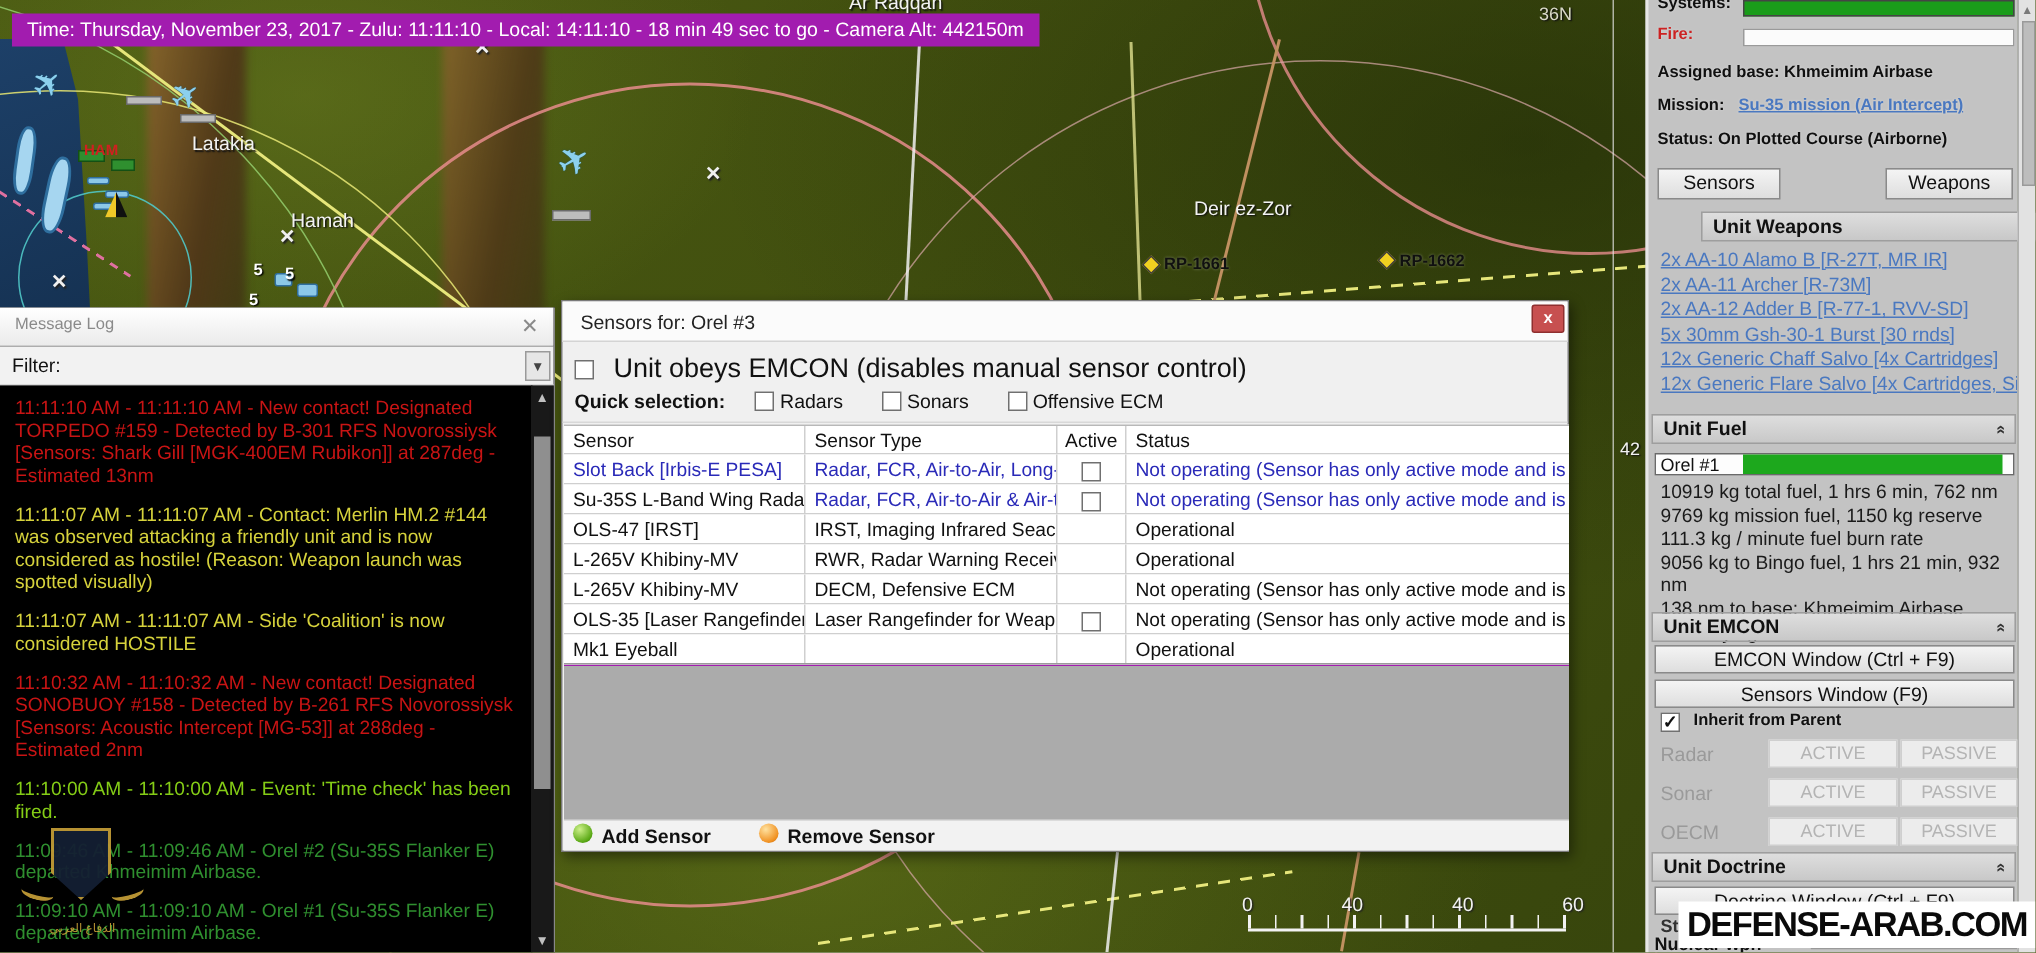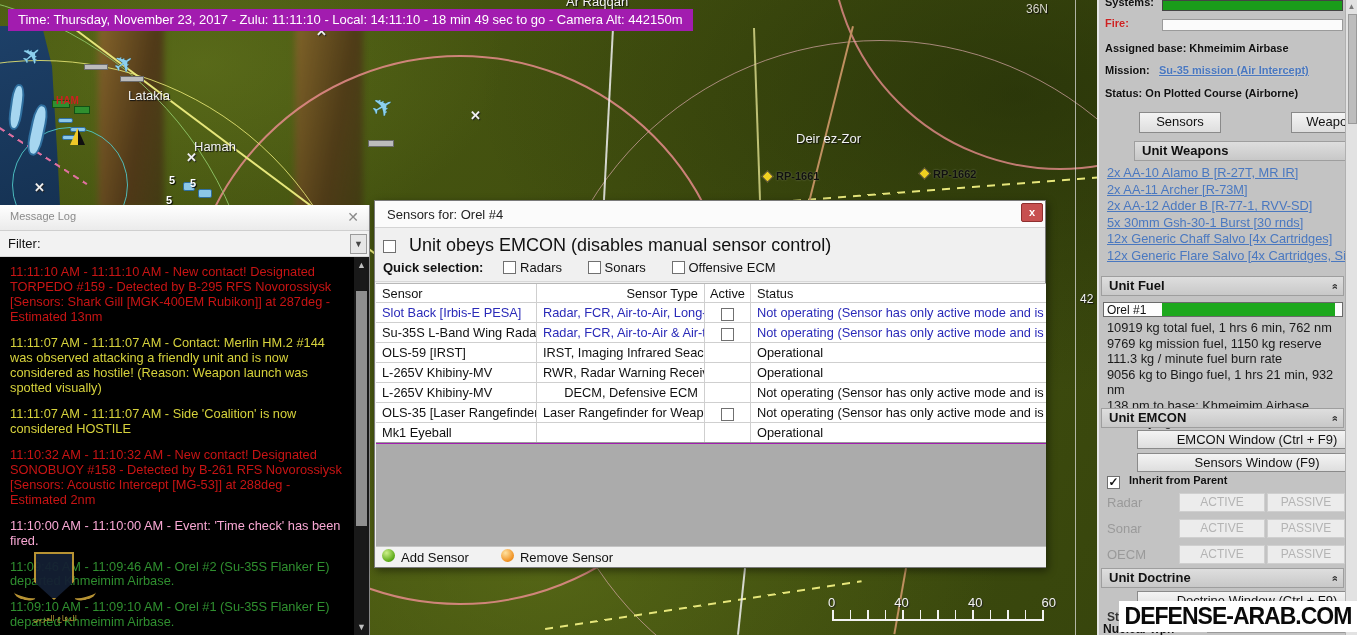"Sensors" .winbtn { margin-left: 34px -> none }
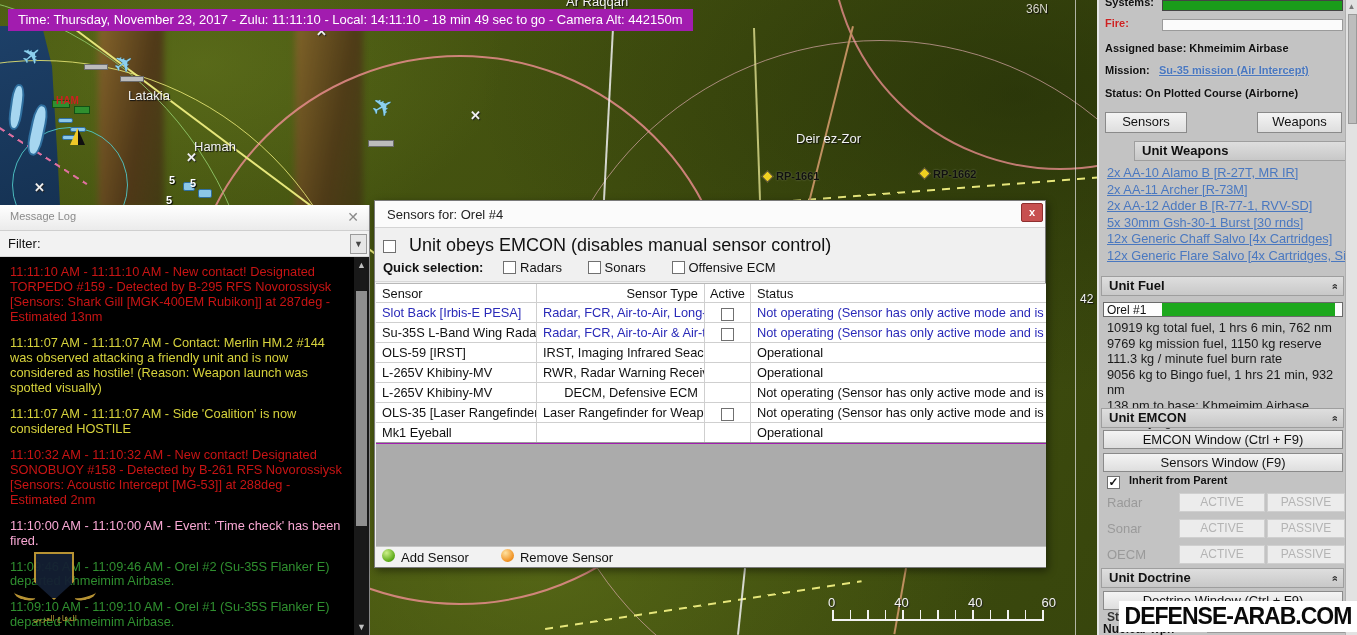"Sensors for: Orel #4" div.abs { text: 4 -> 3 }
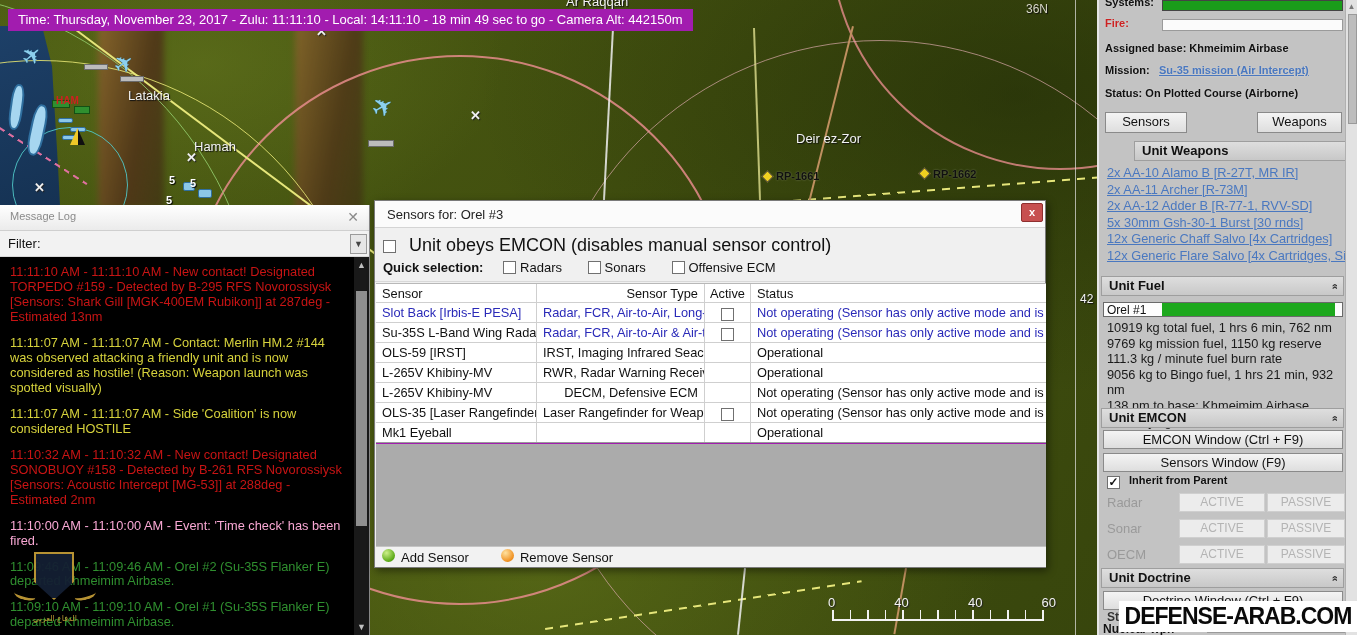"11:11:10 AM - 11:11:10 AM" div.msg { text: B-295 -> B-301 }
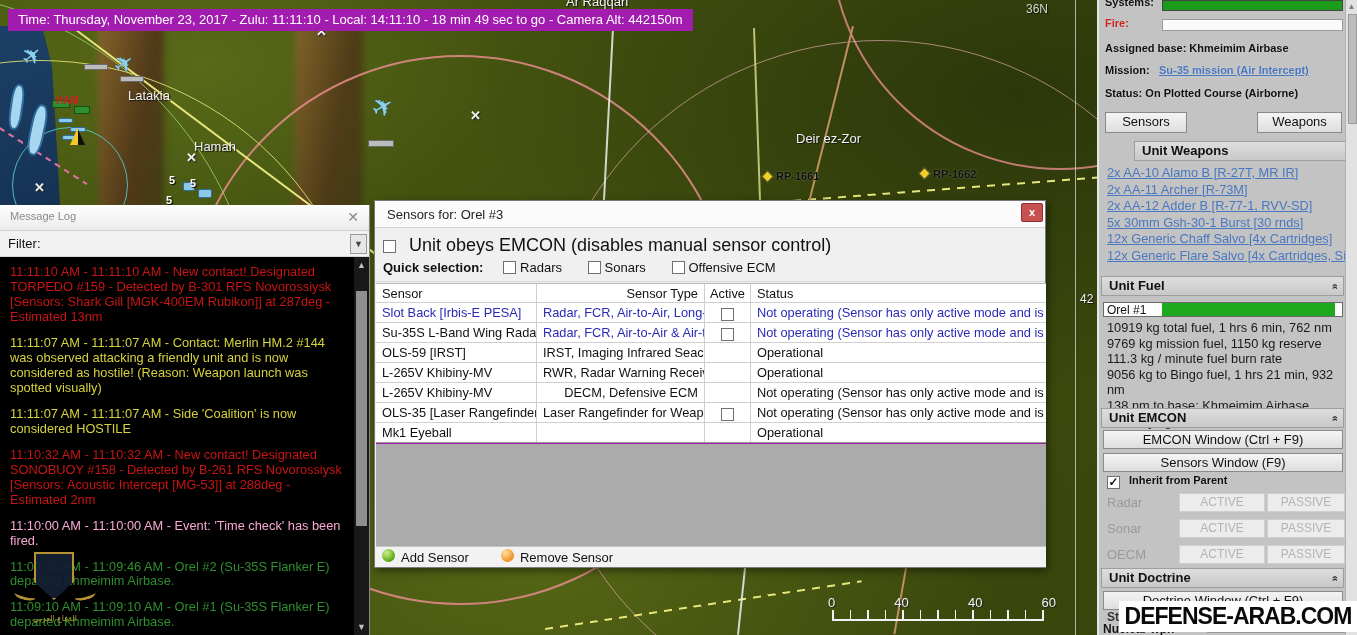"Sensor Type" .tc.c2 { text-align: right -> none }
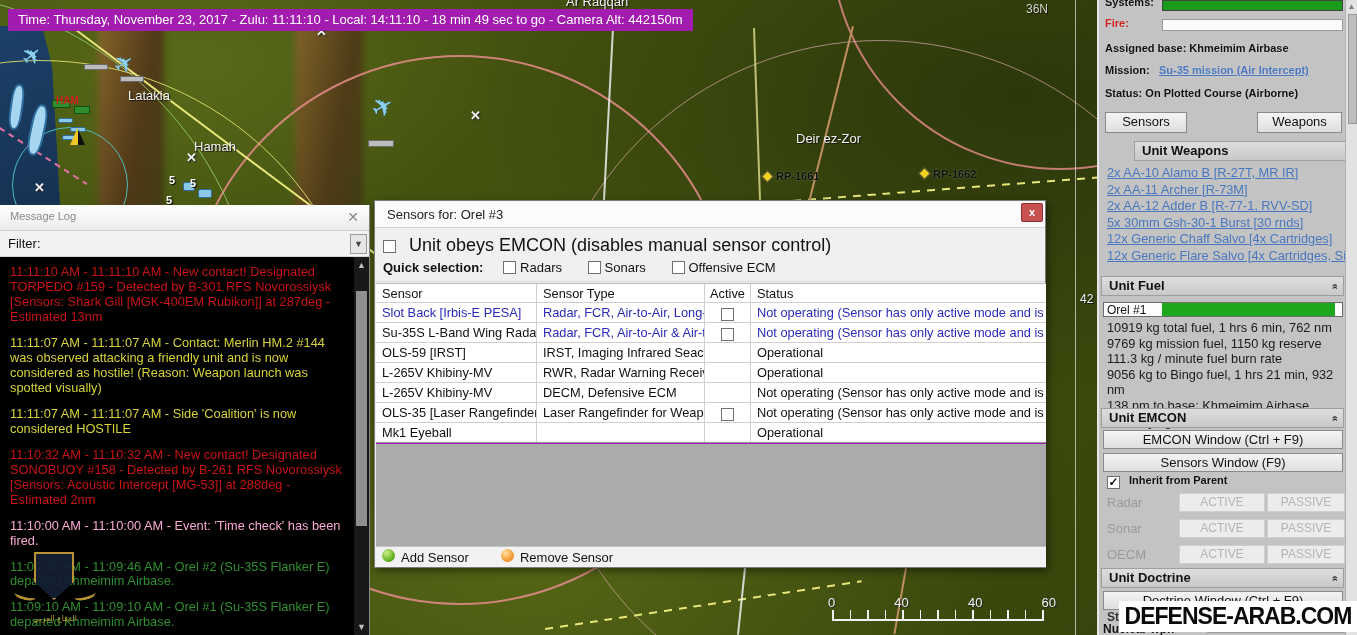"OLS-59 [IRST]" div.tc { text: OLS-59 -> OLS-47 }
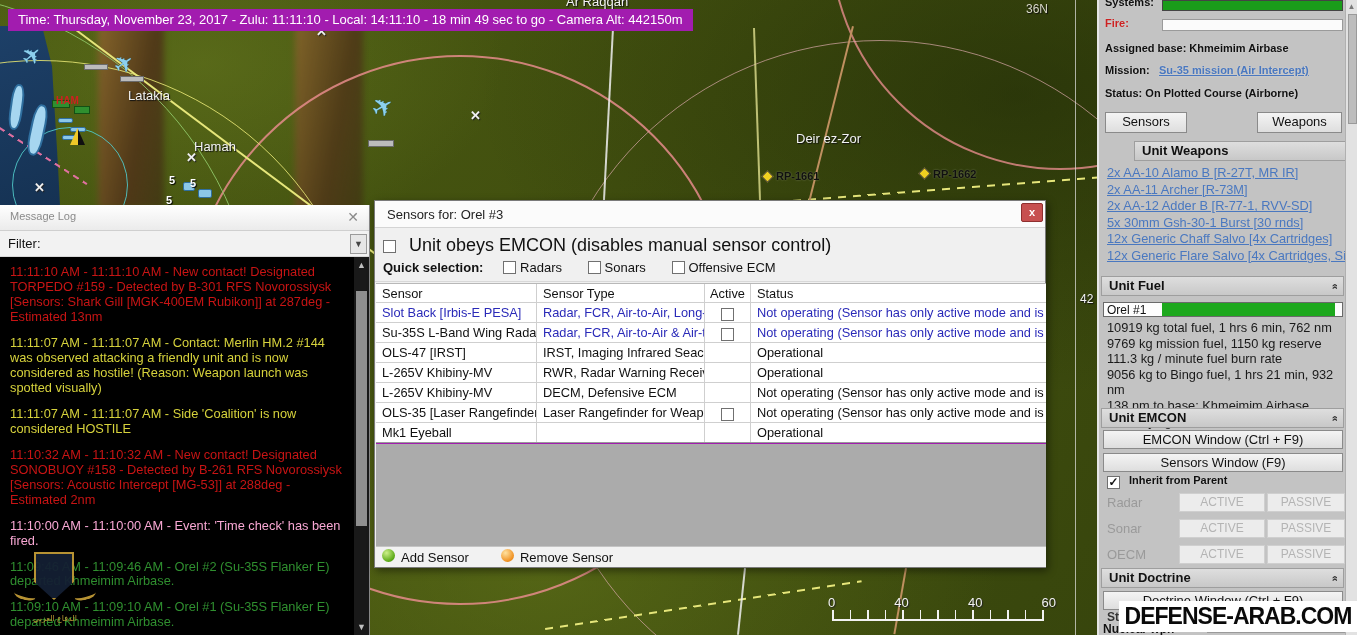"11:10:00 AM - 11:10:00 AM" .msg.white { color: #f9a8d4 -> #84cc16 }
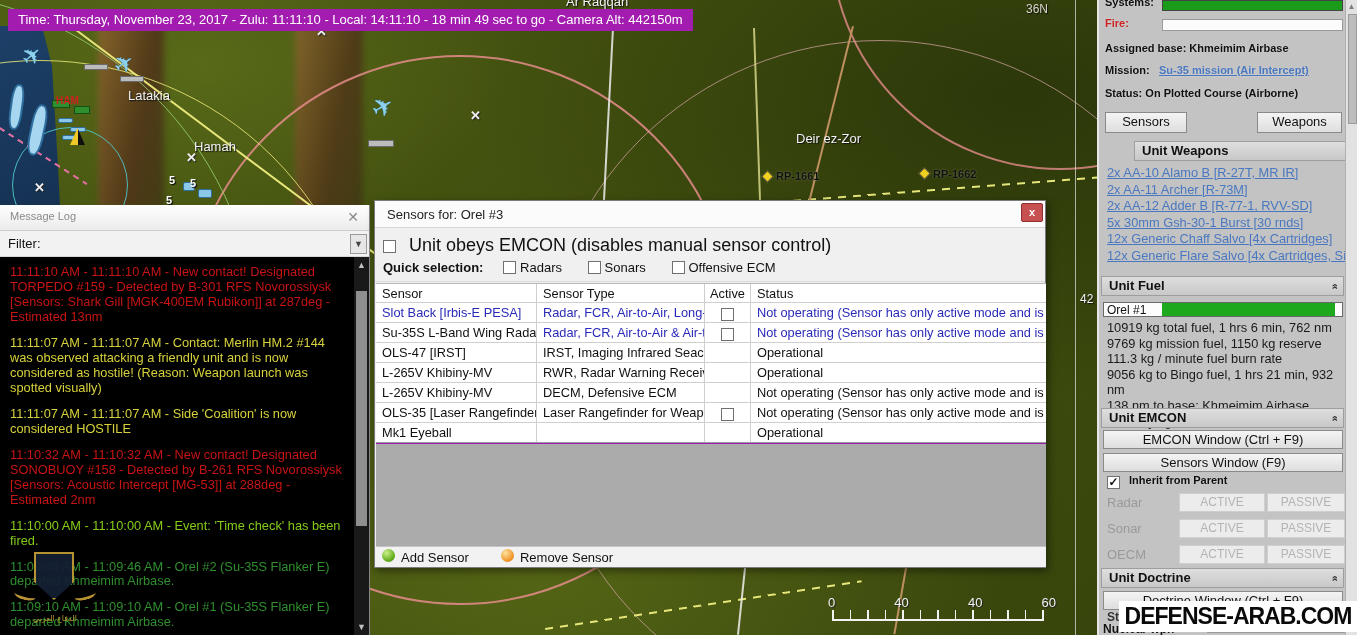"Add Sensor" #sd-bottombar { font-weight: none -> bold }
